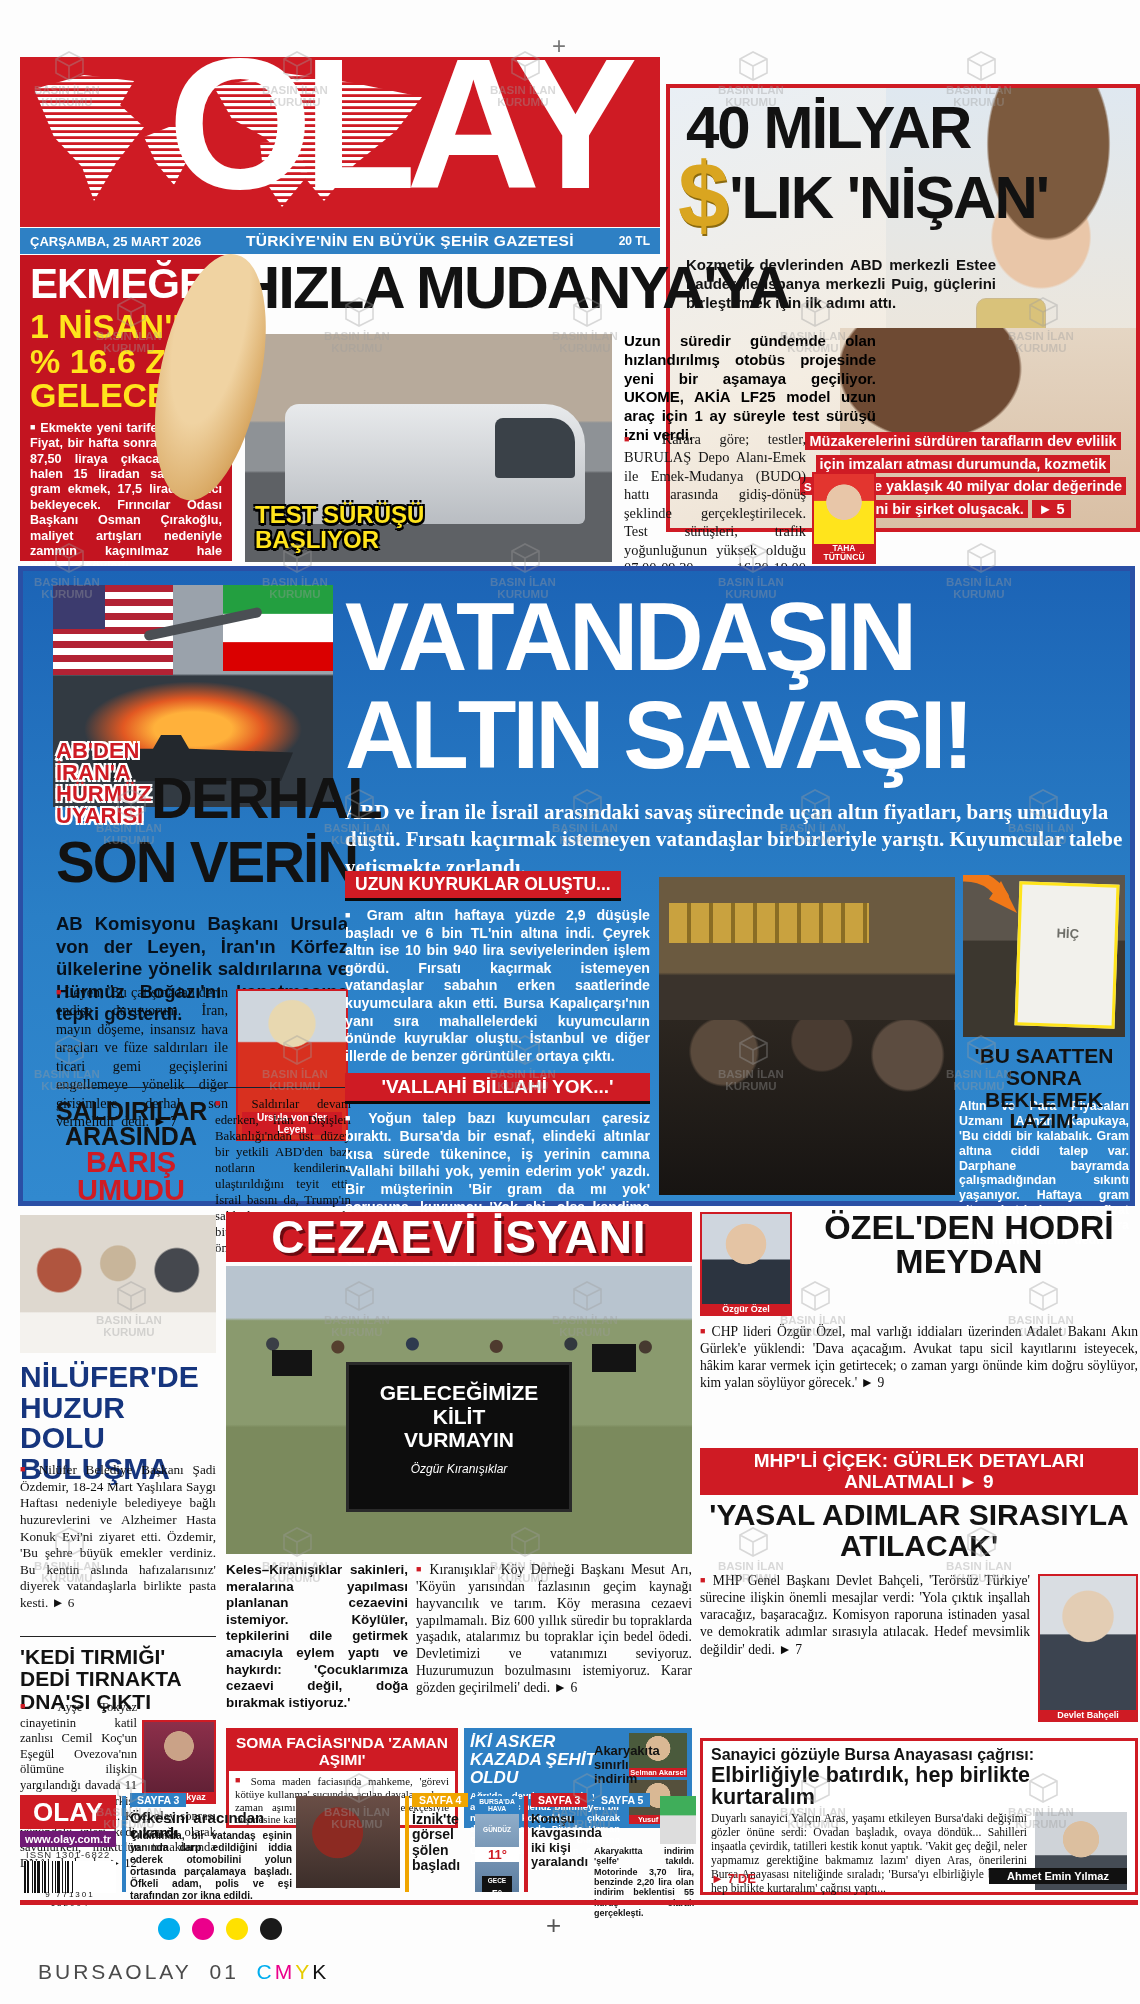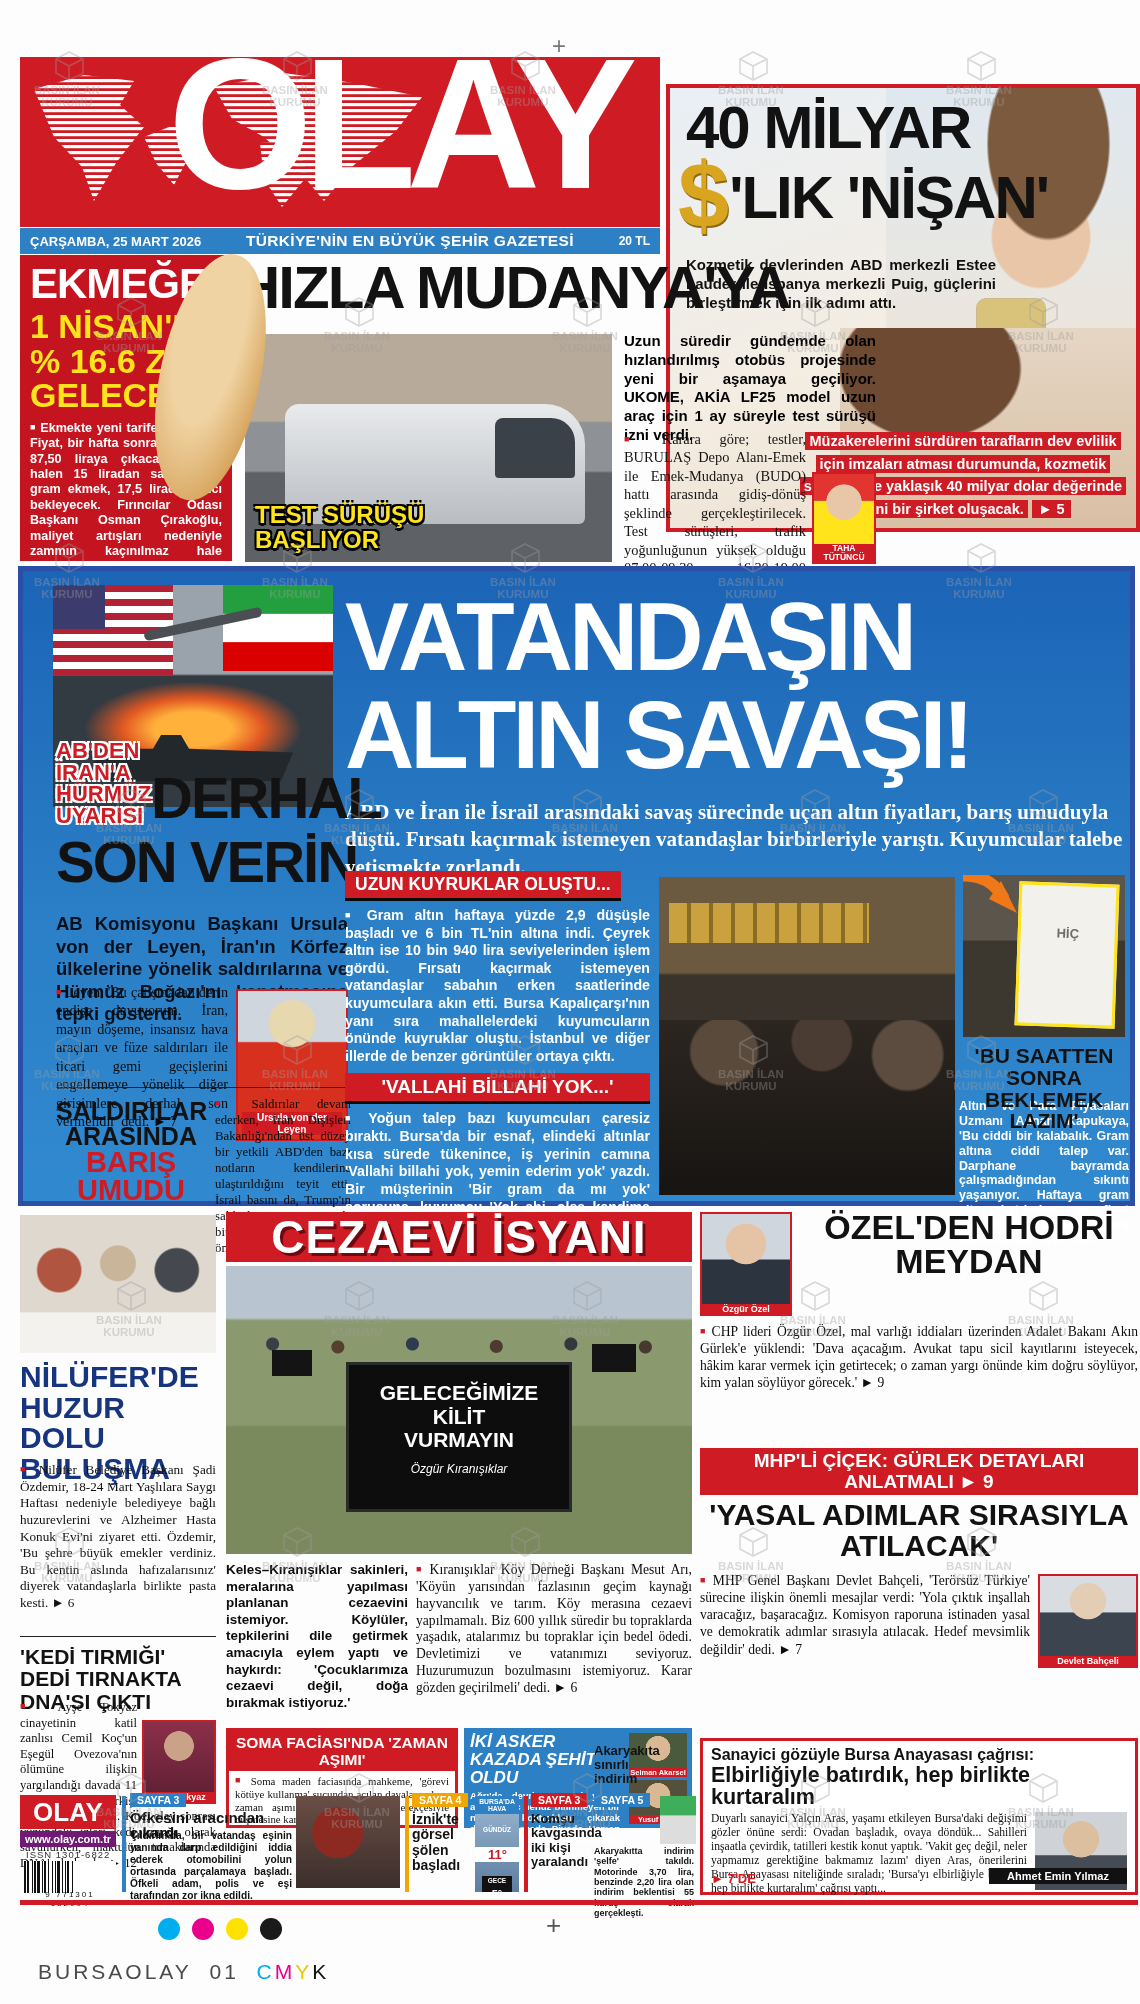"Devlet Bahçeli" div.photo { height: 94px -> 148px }
